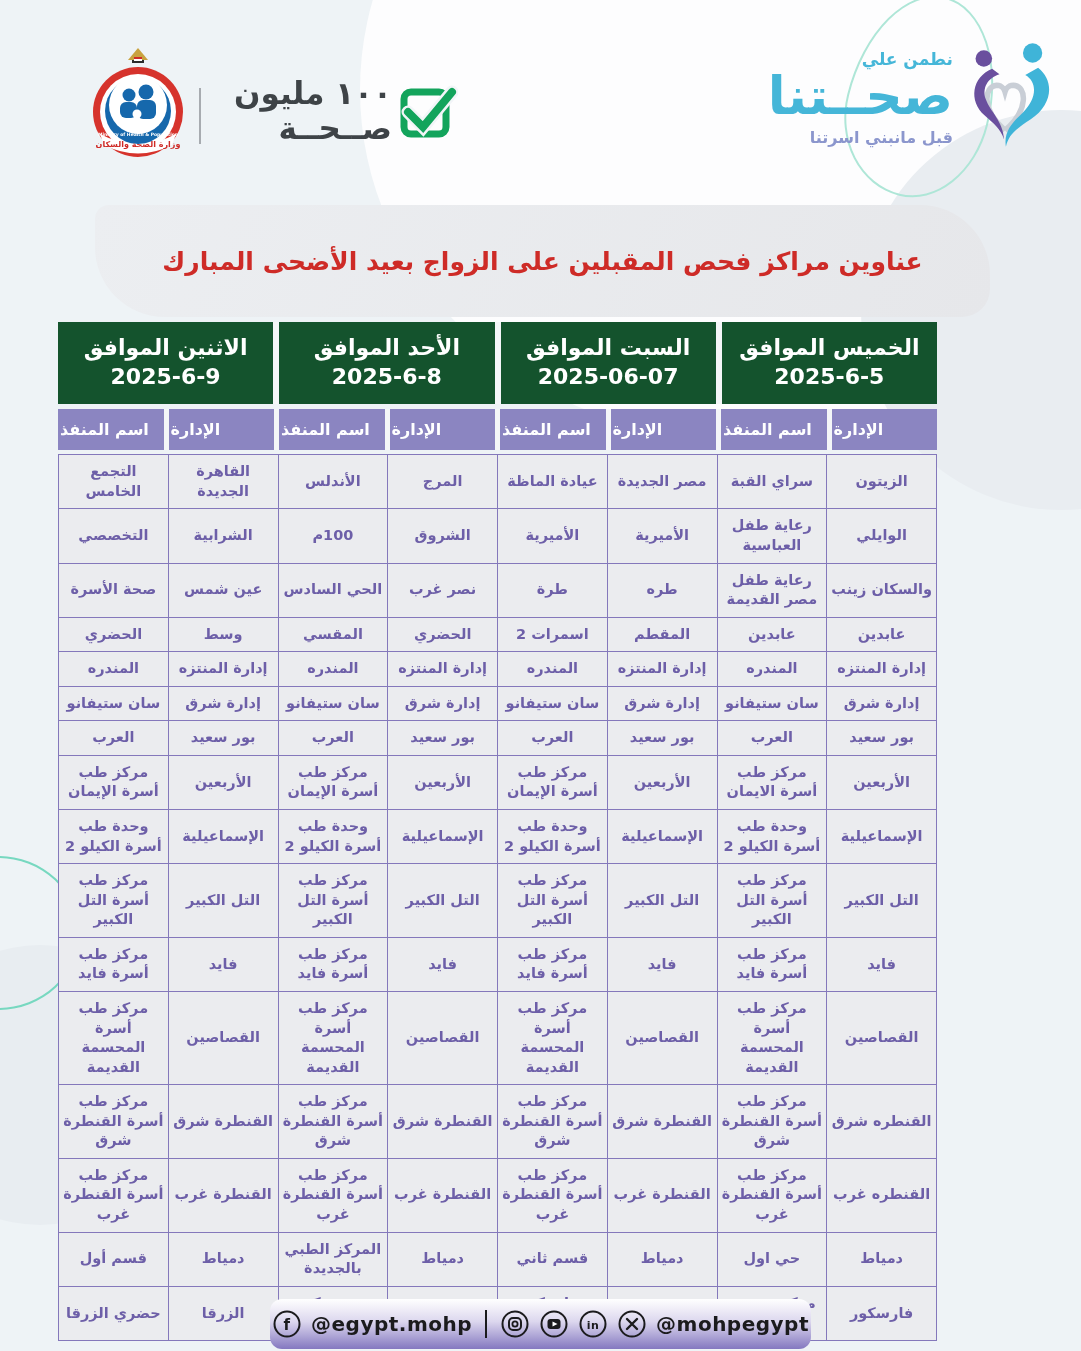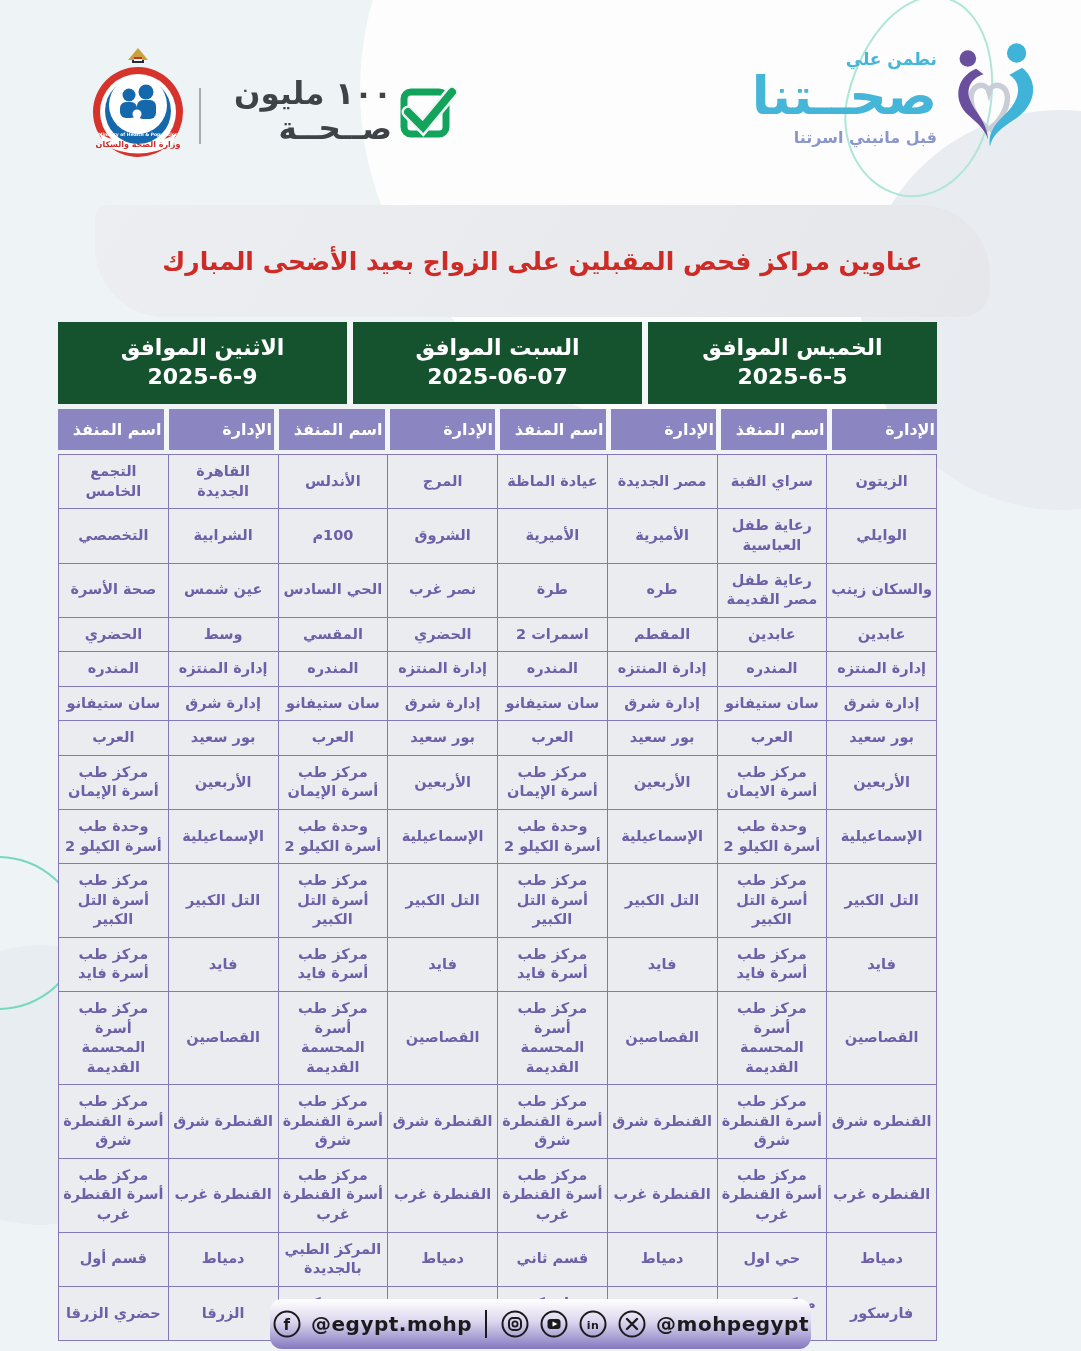"نطمن علي" .sehetna { right: 46px -> 30px }
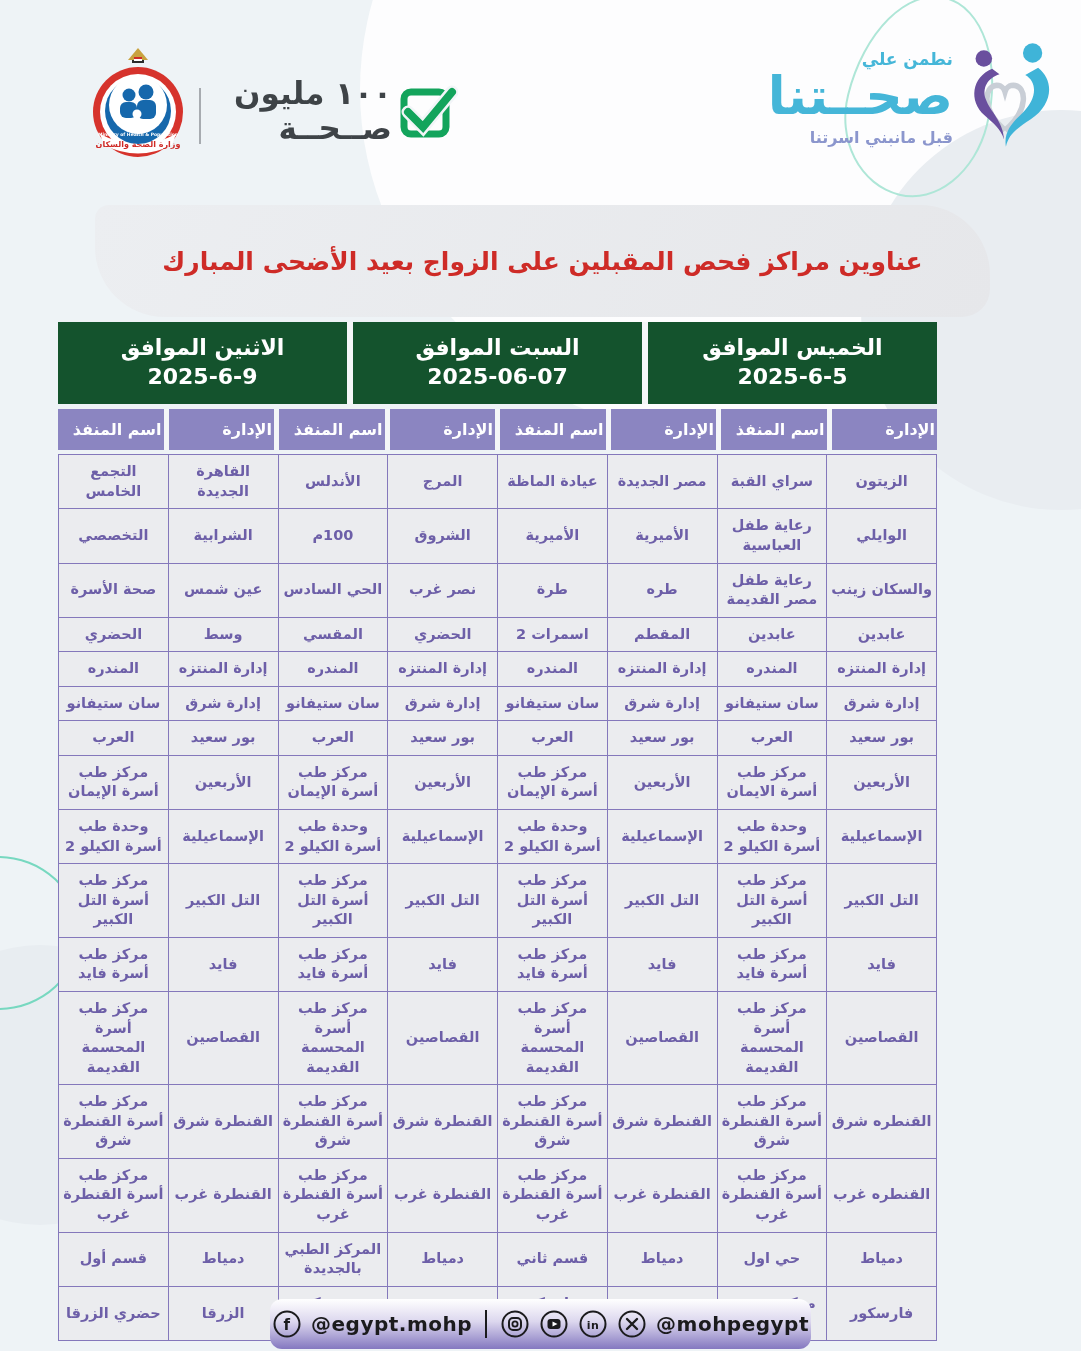"الأحد الموافق" div.day-block { html: none -> <div> <div>الأحد الموافق</div> <div>2025-6-8</div> </div> }
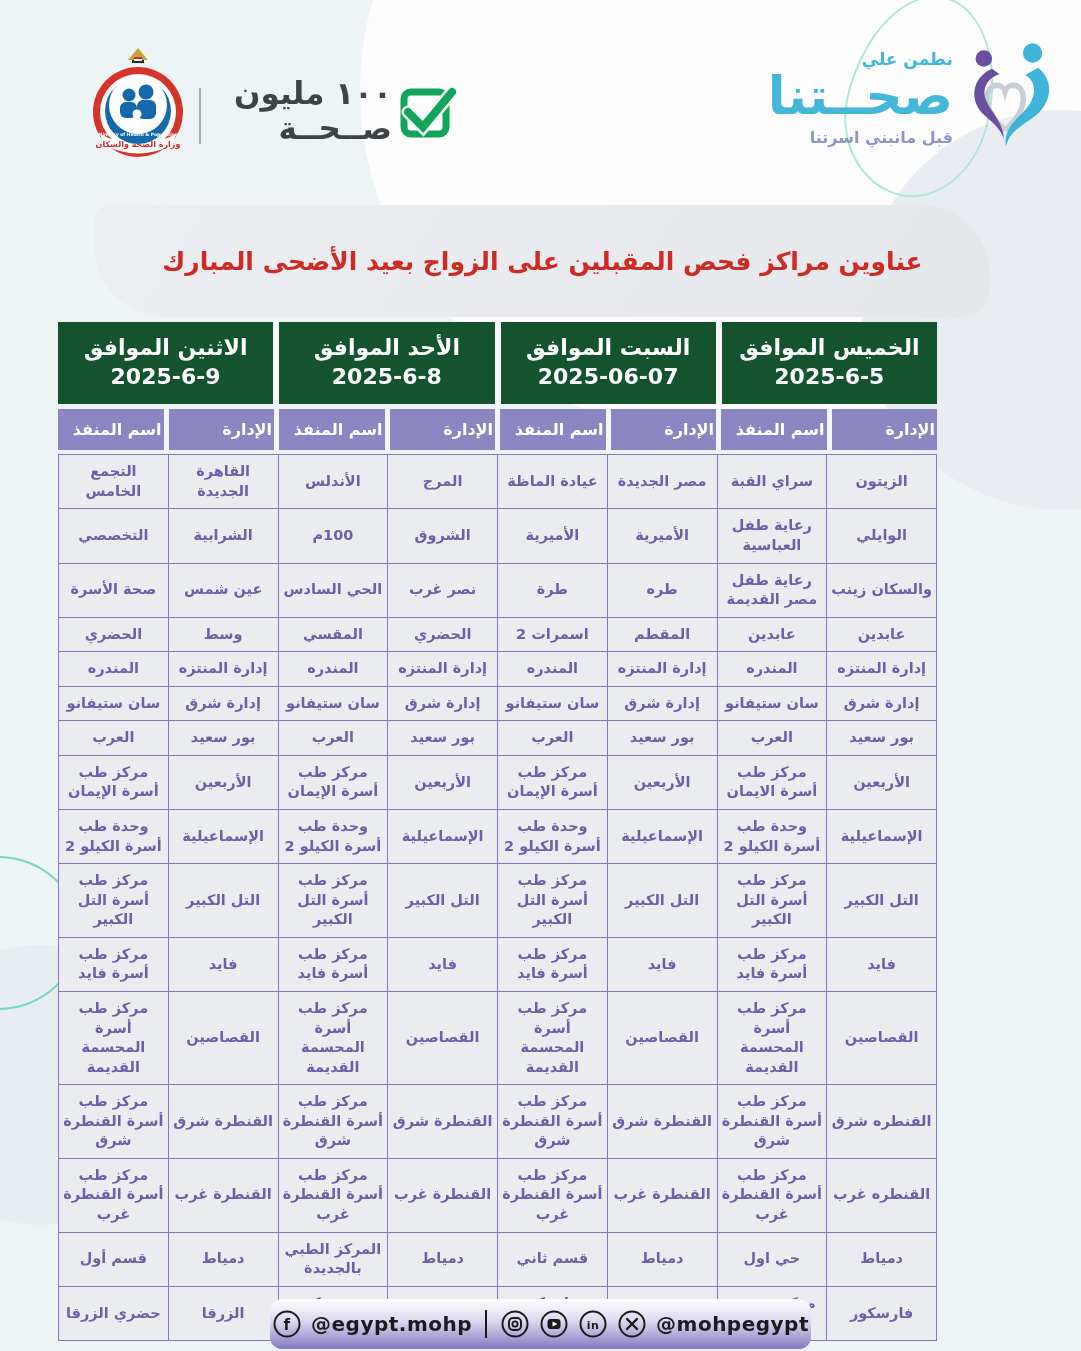"اسم المنفذ" .sub-cell { text-align: right -> left }
